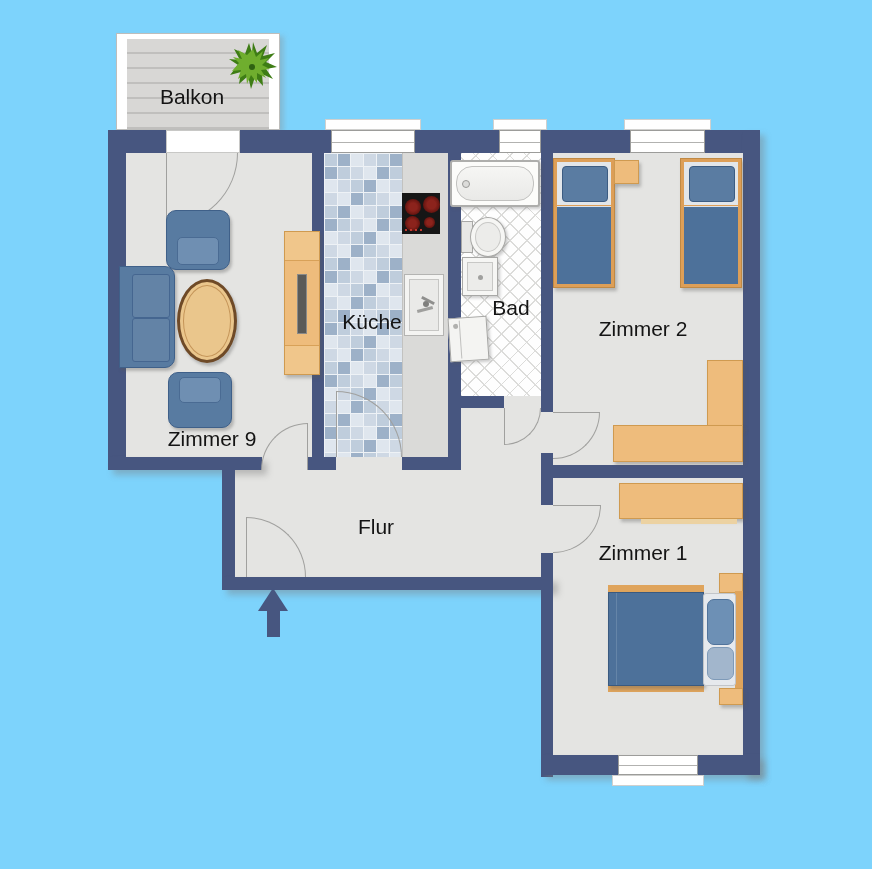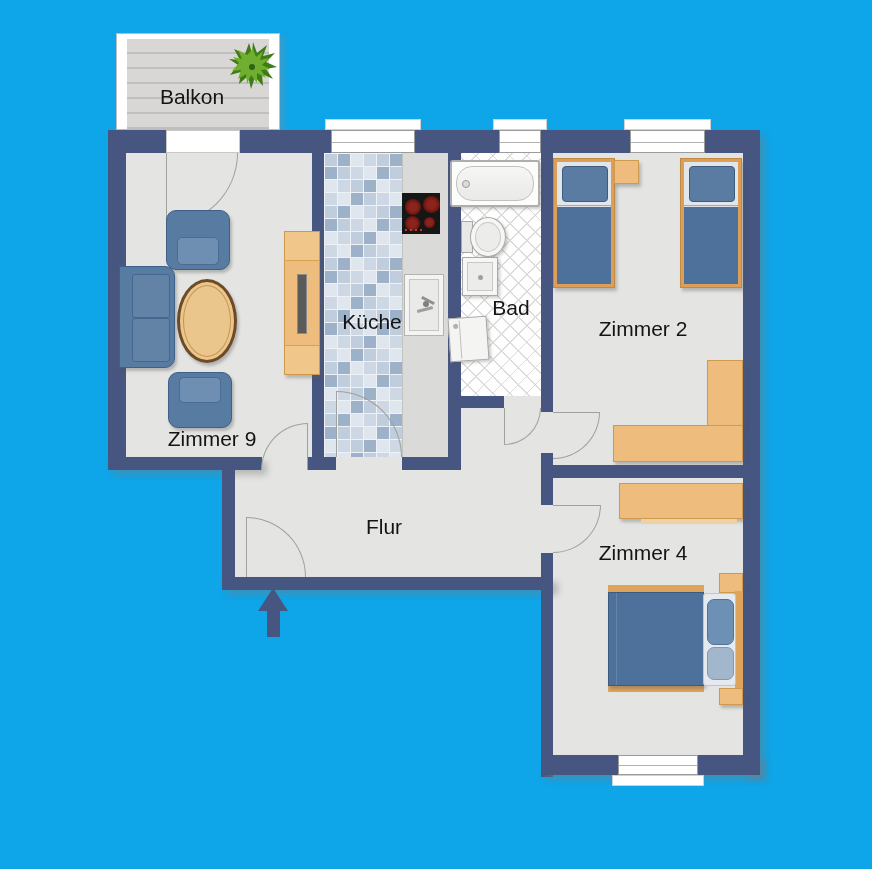"Balkon" .plan { background: #0ea5e9 -> #7dd3fc }
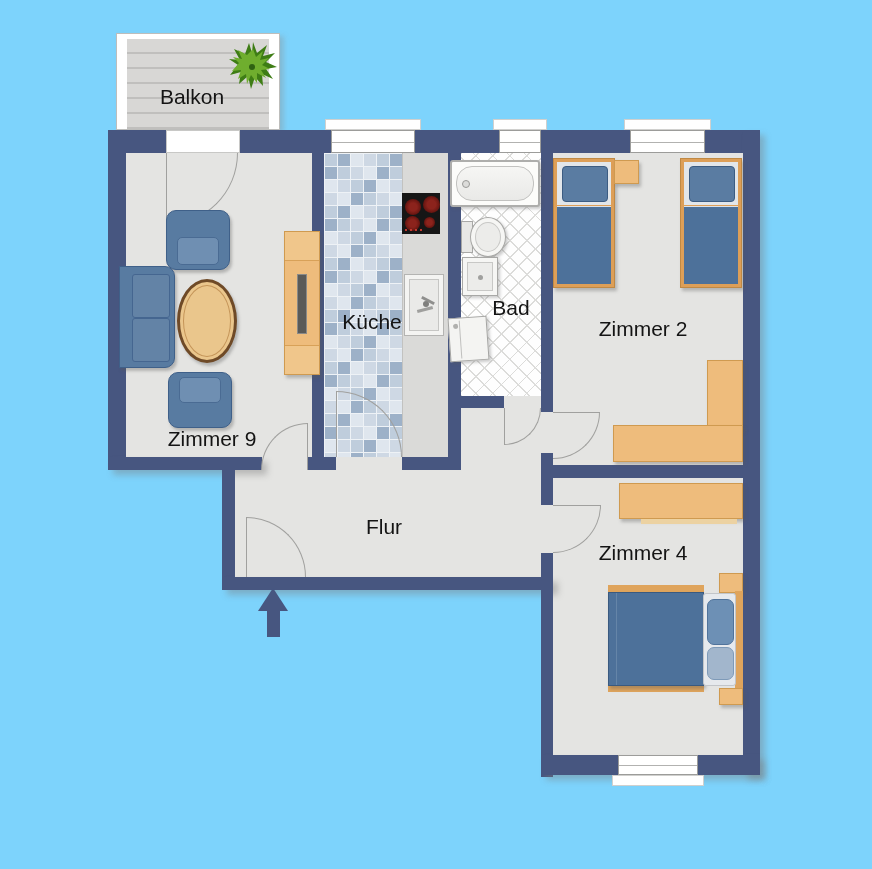"Flur" div.room-label { left: 384px -> 376px }
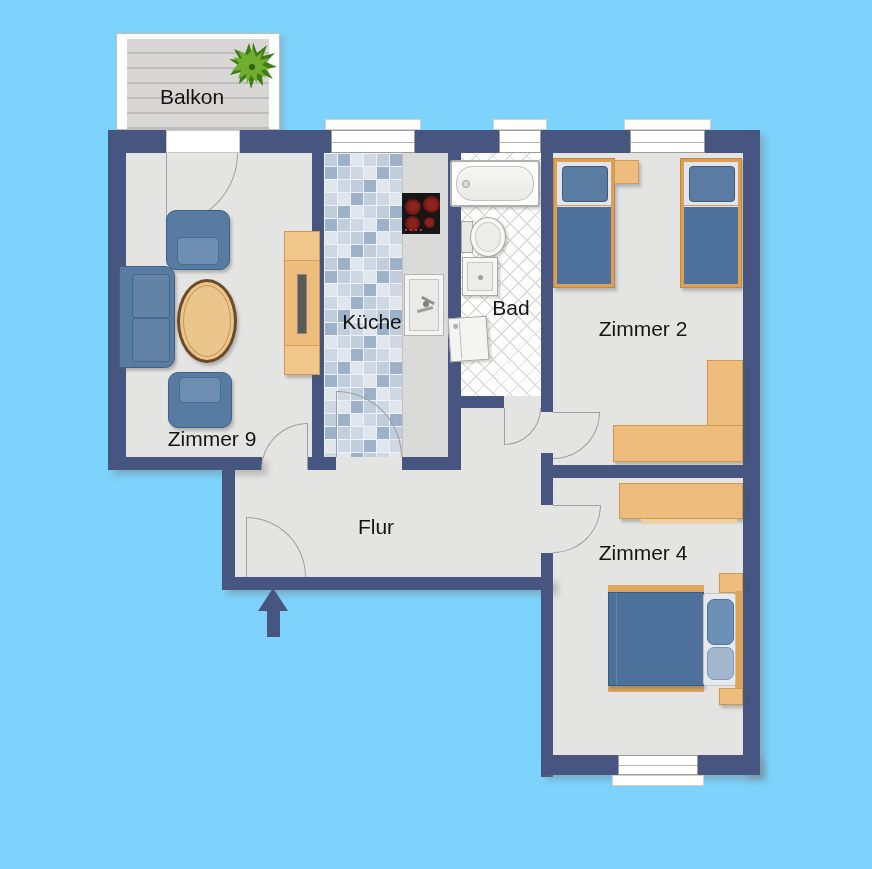"Zimmer 4" div.room-label { text: 4 -> 1 }
